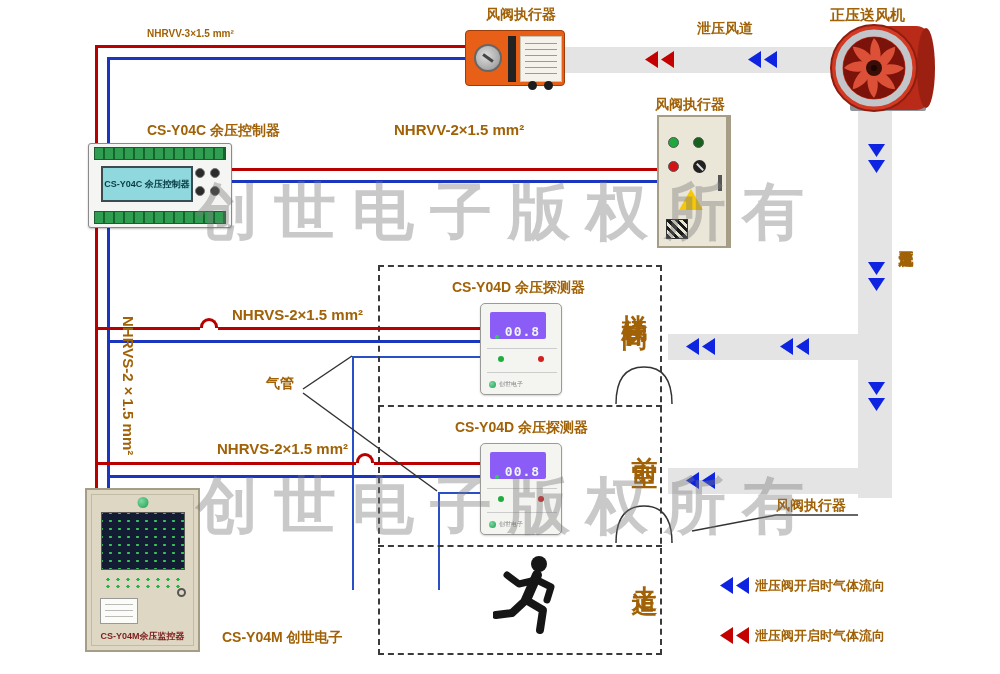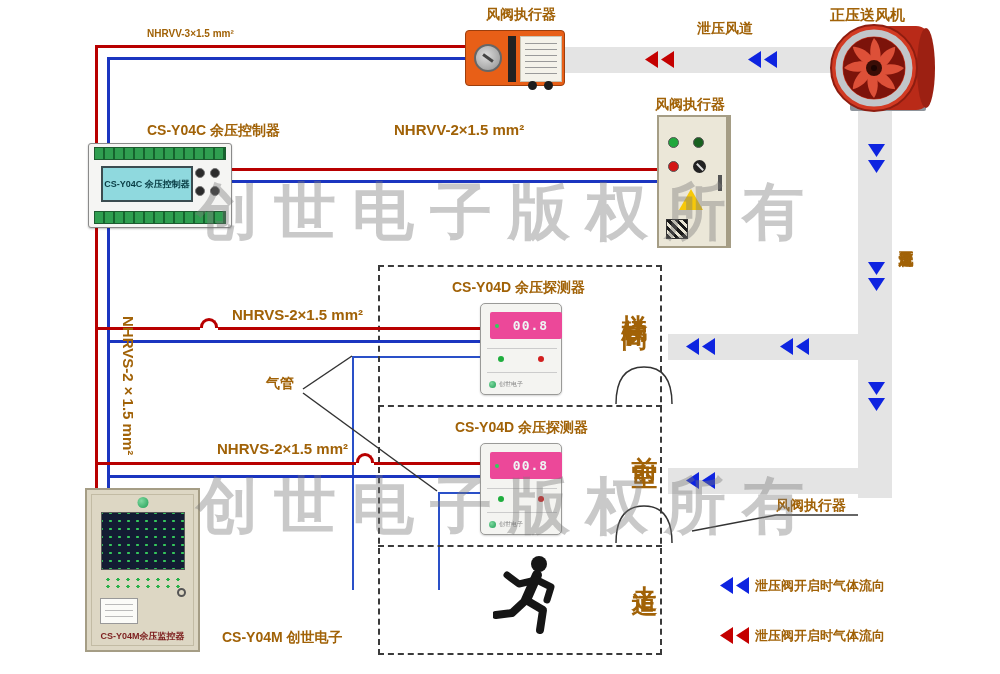"00.8" .det-display { align-items: center -> flex-end; background: #ec4899 -> #8b5cf6; width: 72px -> 56px }
